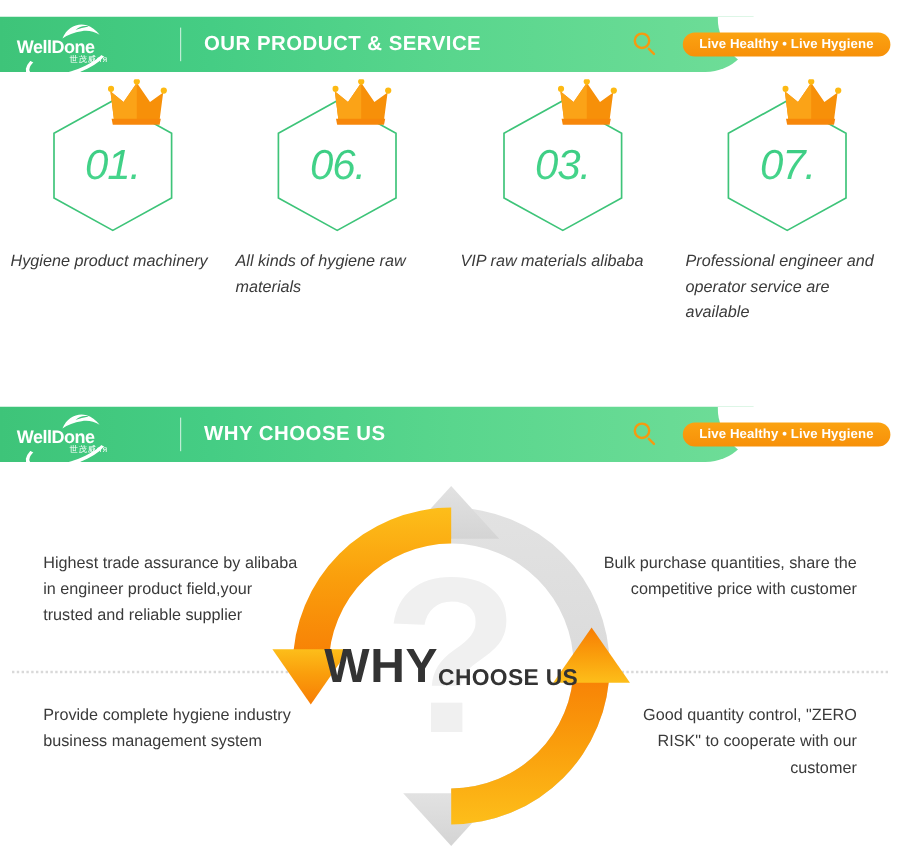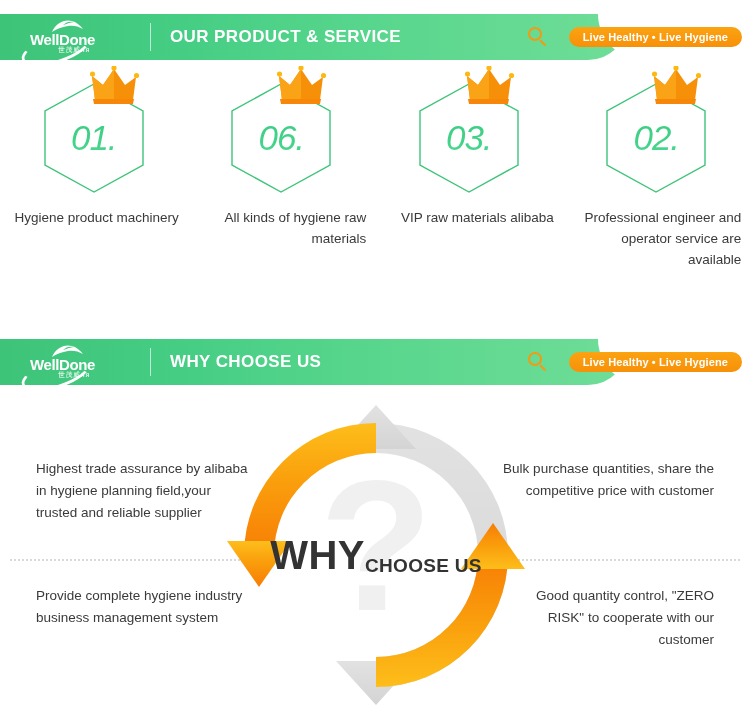"WellDone" .logo-name { left: 16px -> 0px }
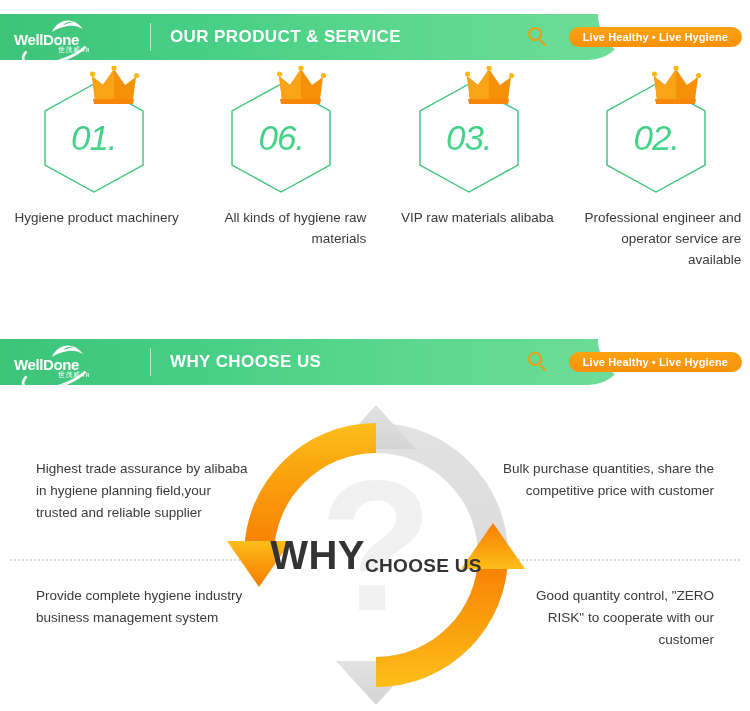"02." div.hex-num { text: 02 -> 07 }
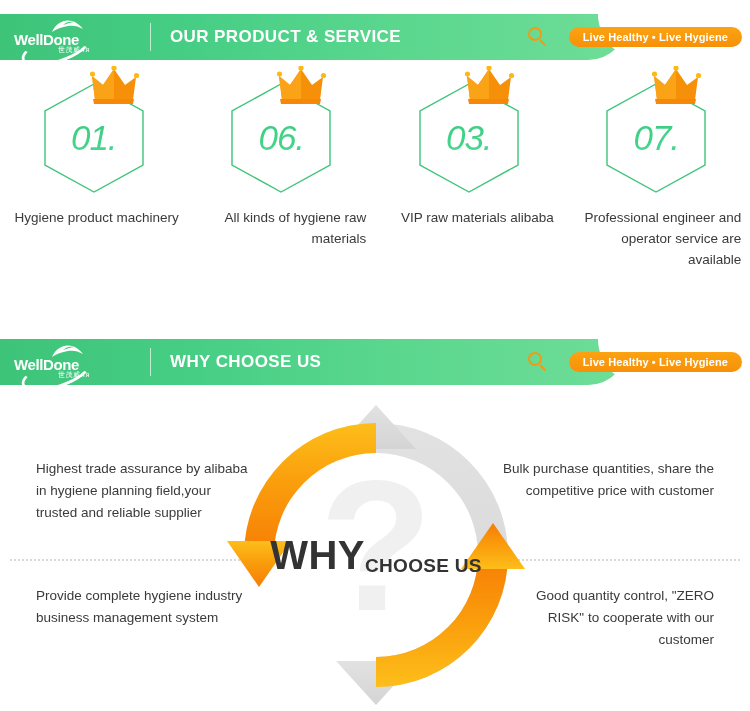"Hygiene product machinery" .hex-caption { font-style: none -> italic; text-align: right -> left }
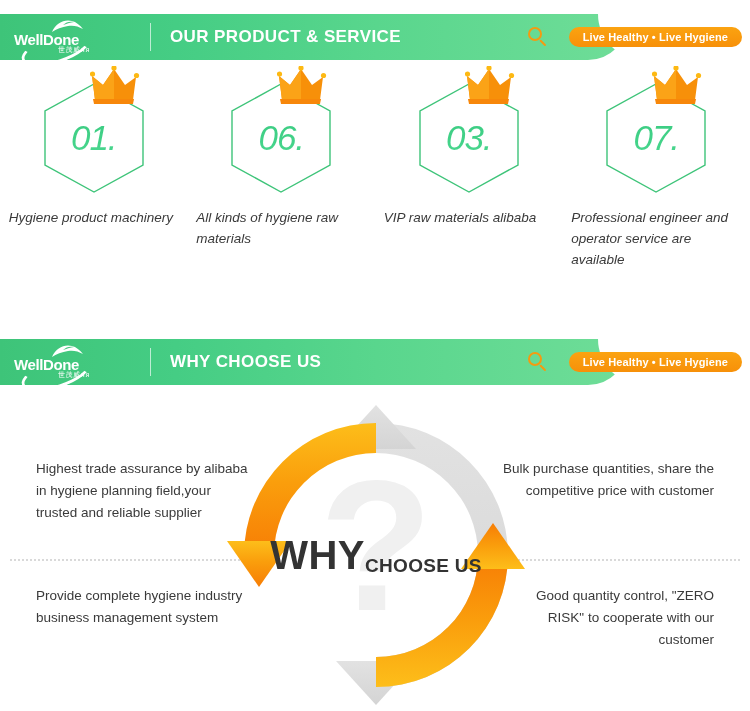"Highest trade assurance by alibaba" div.why-text { text: hygiene planning -> engineer product }
